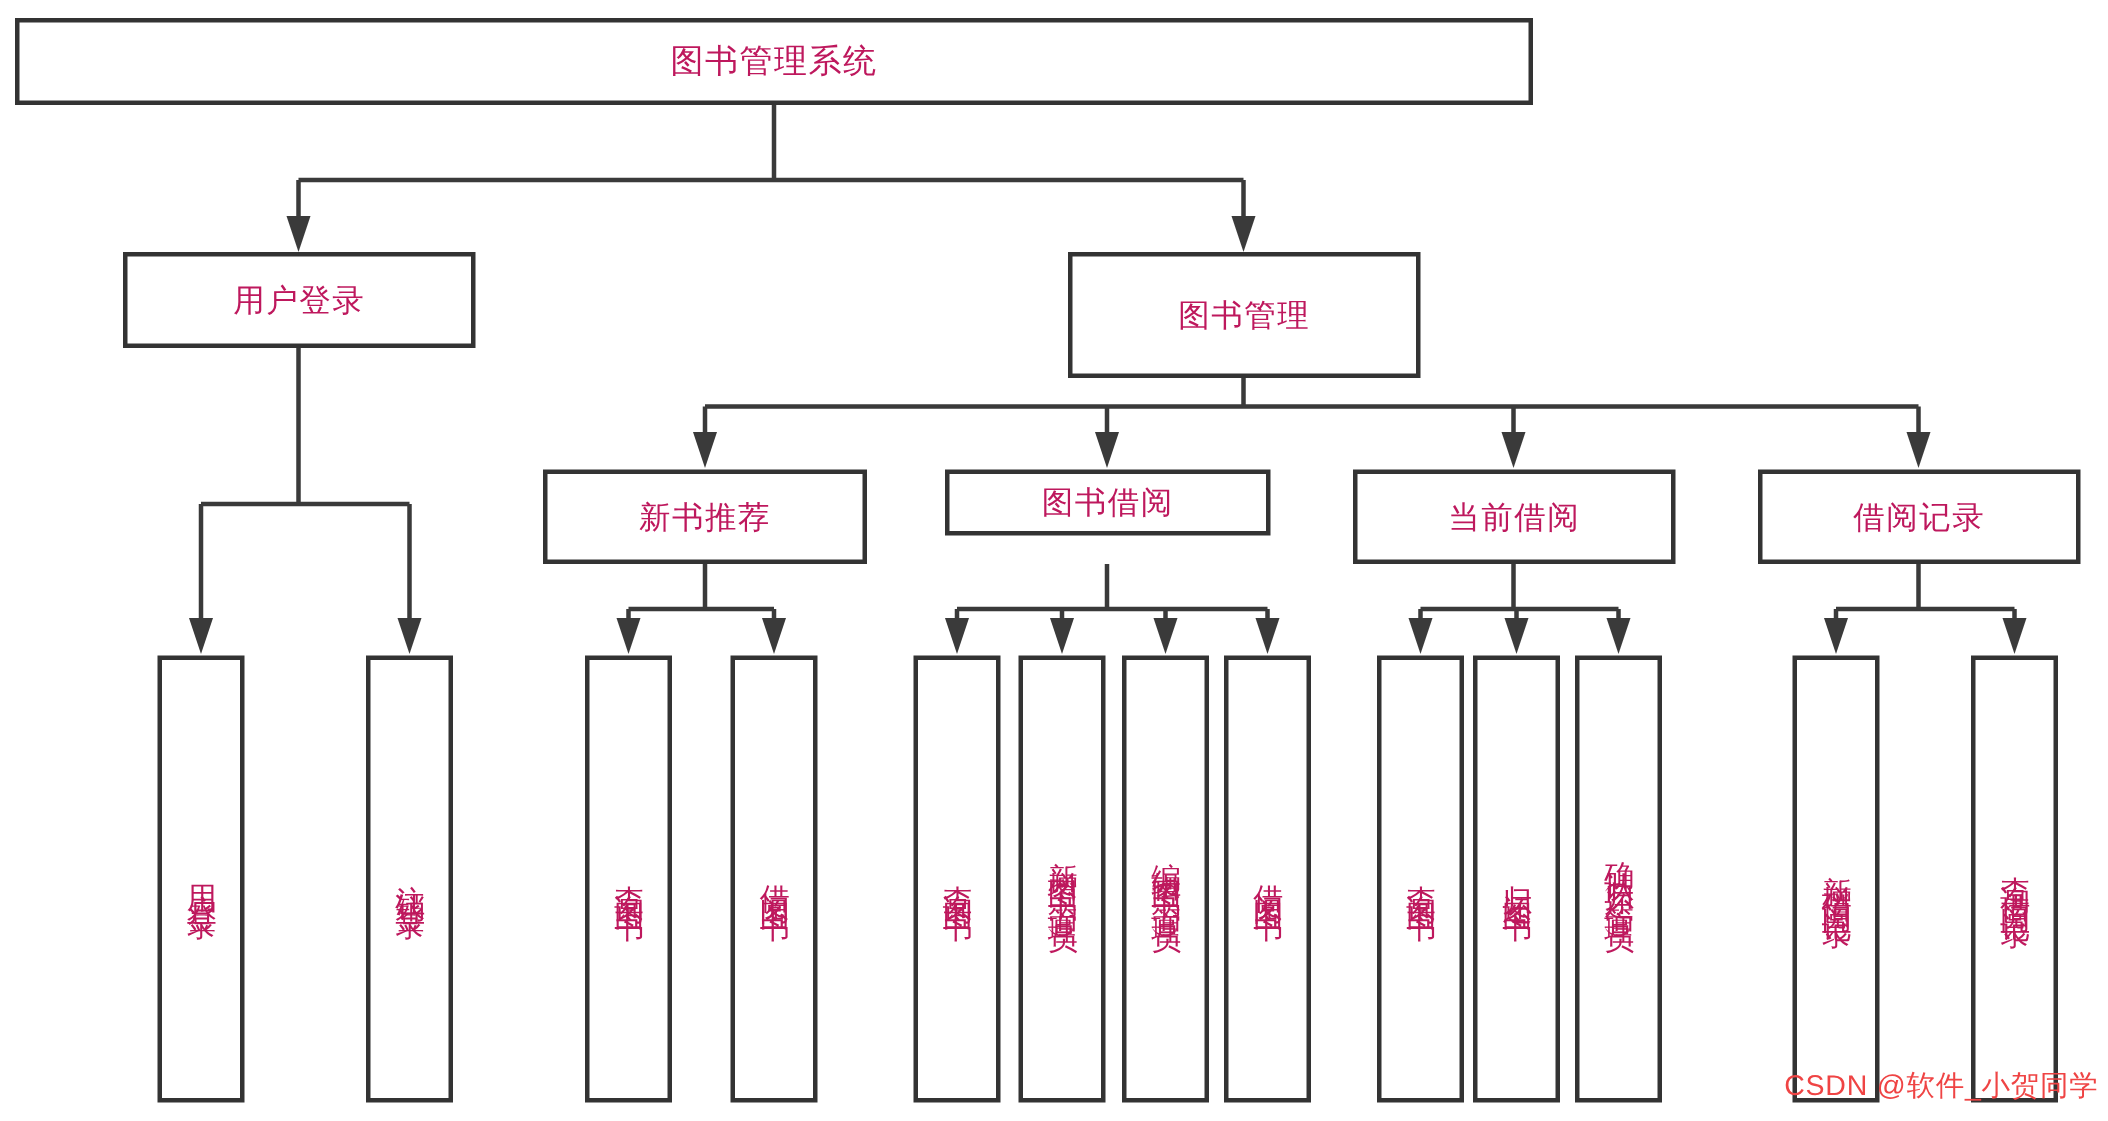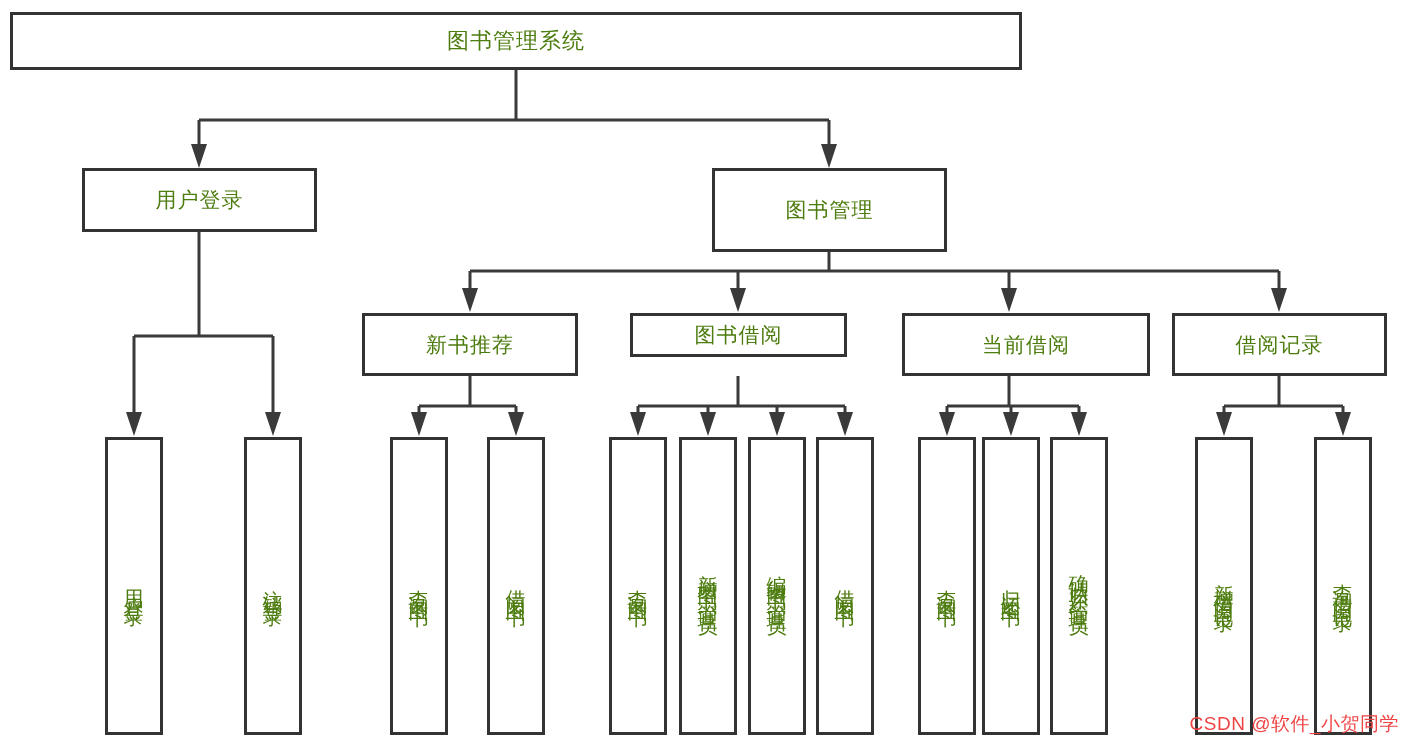"图书管理系统" .node { color: #4d7c0f -> #be185d }
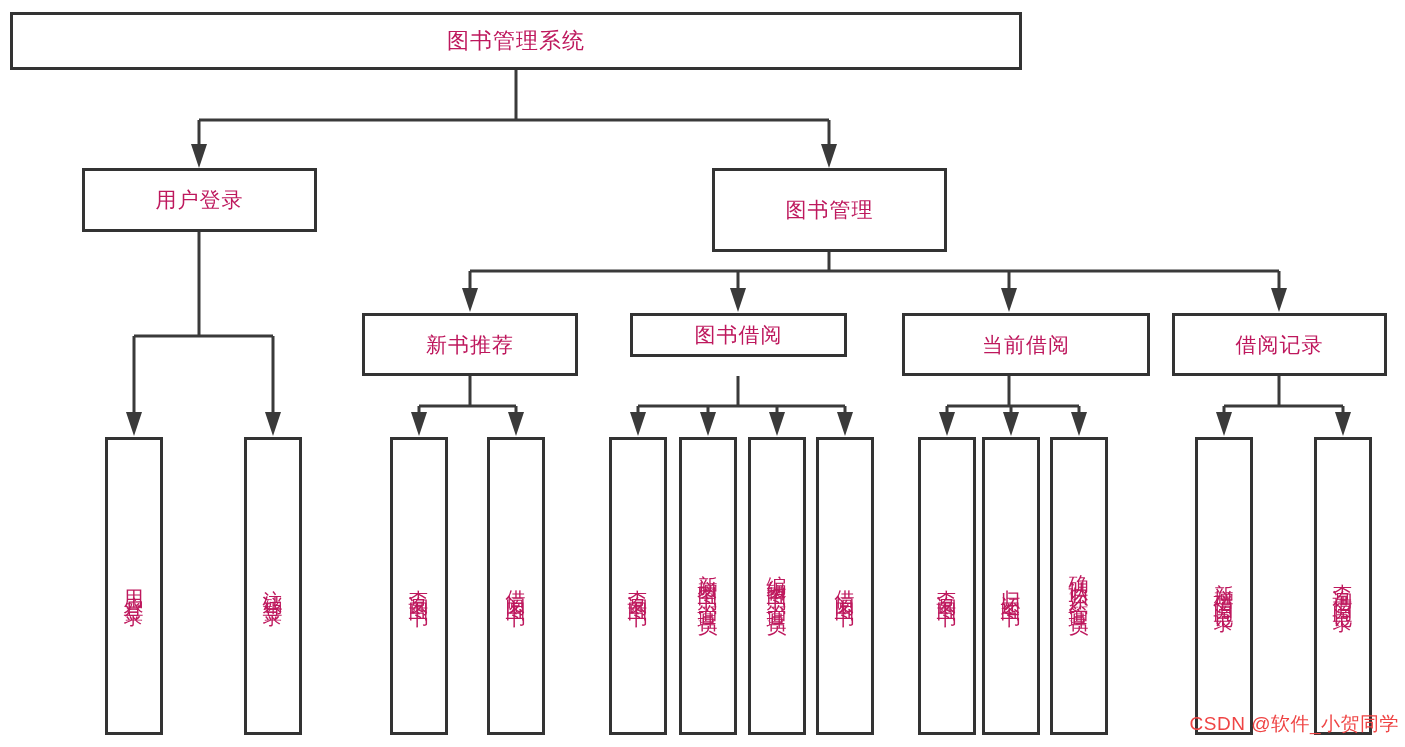"当前借阅" div.node { width: 248px -> 215px }
